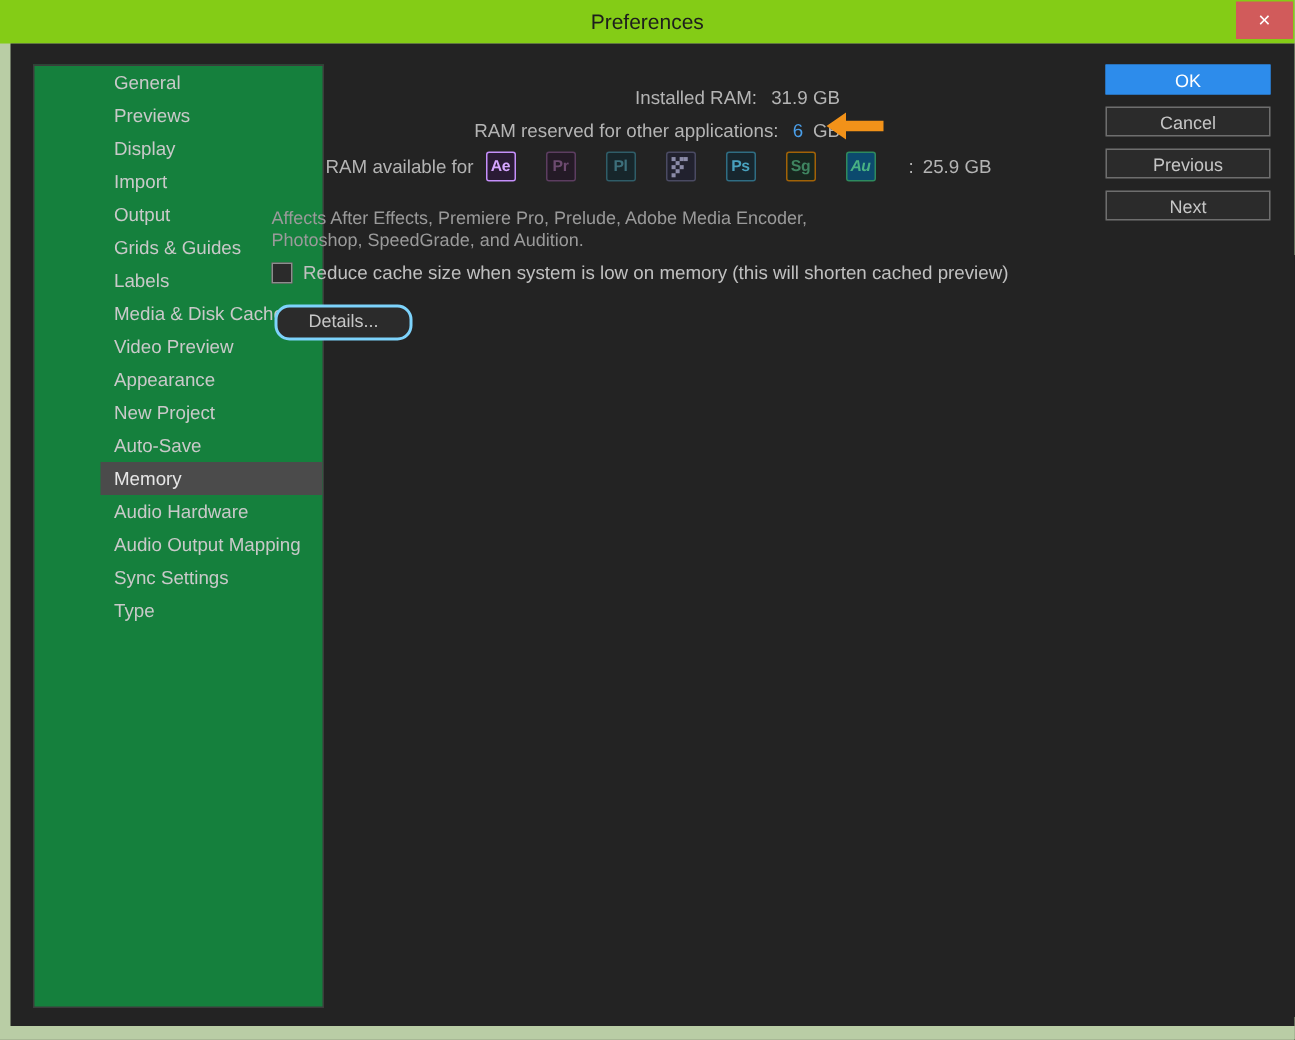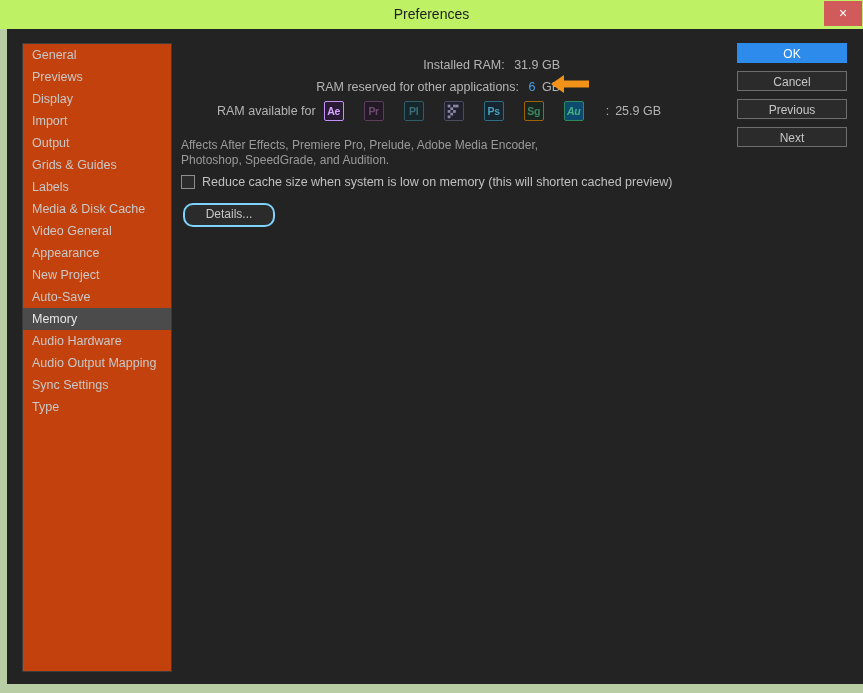"Preferences" .titlebar { background: #bef264 -> #84cc16 }
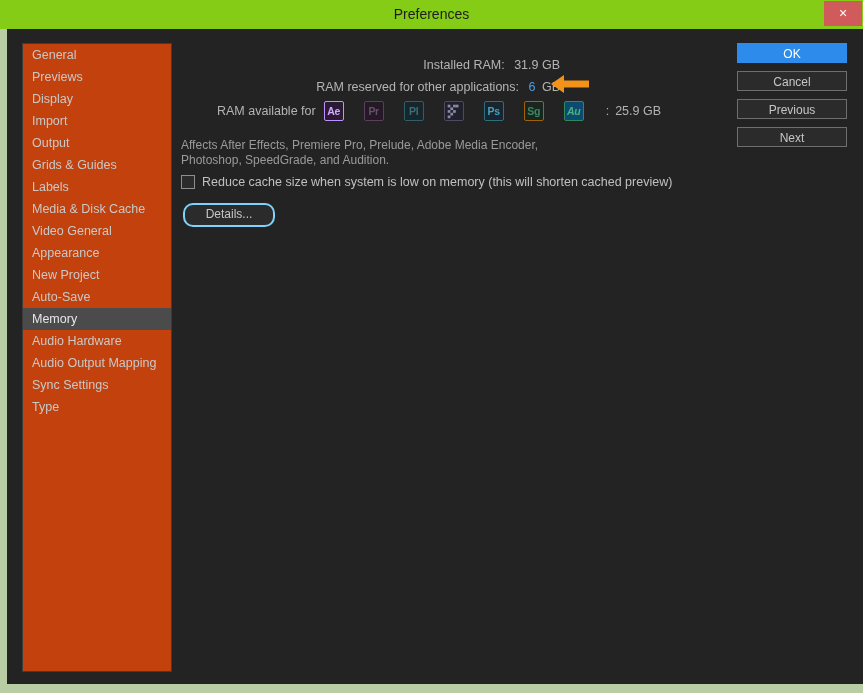"General" .sidebar { background: #c2410c -> #15803d; padding-left: none -> 44px }
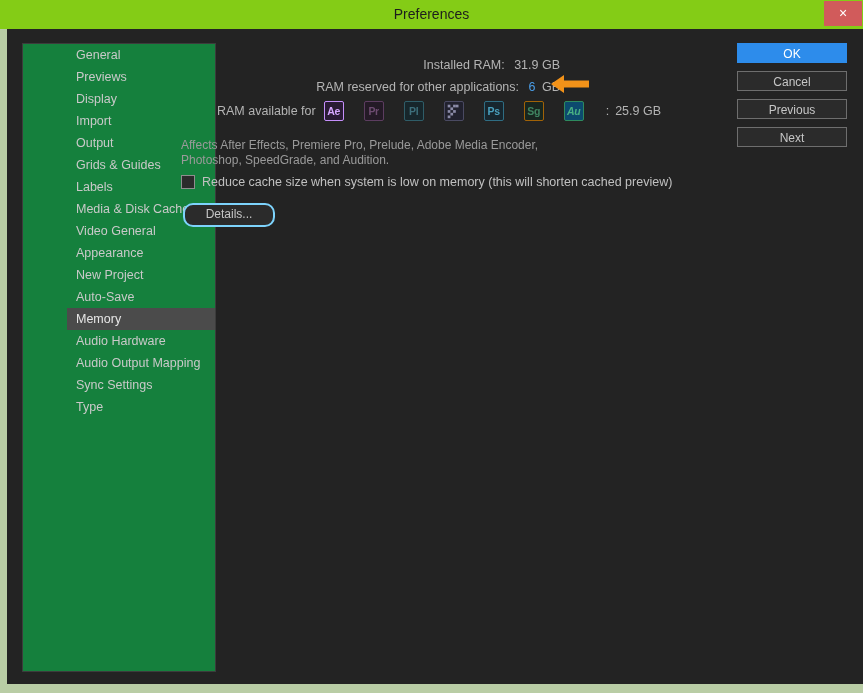"Video General" div.side-item { text: General -> Preview }
